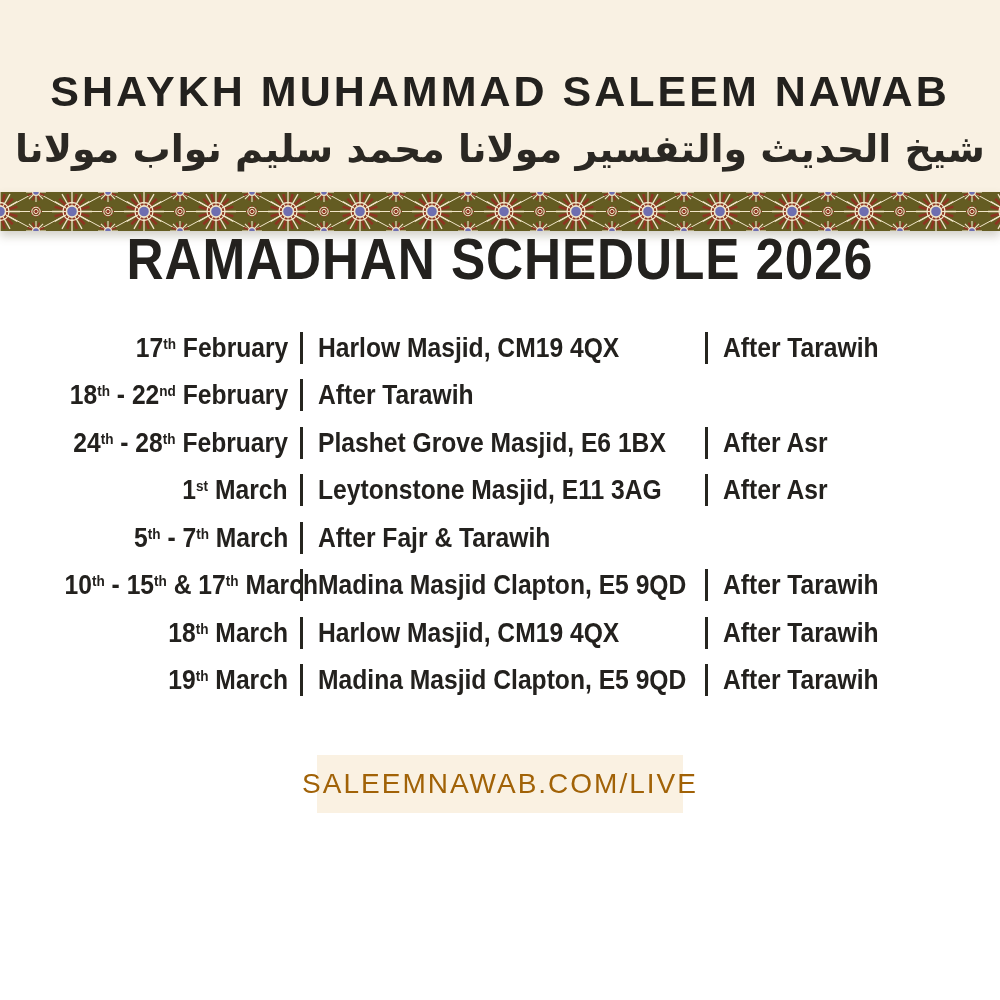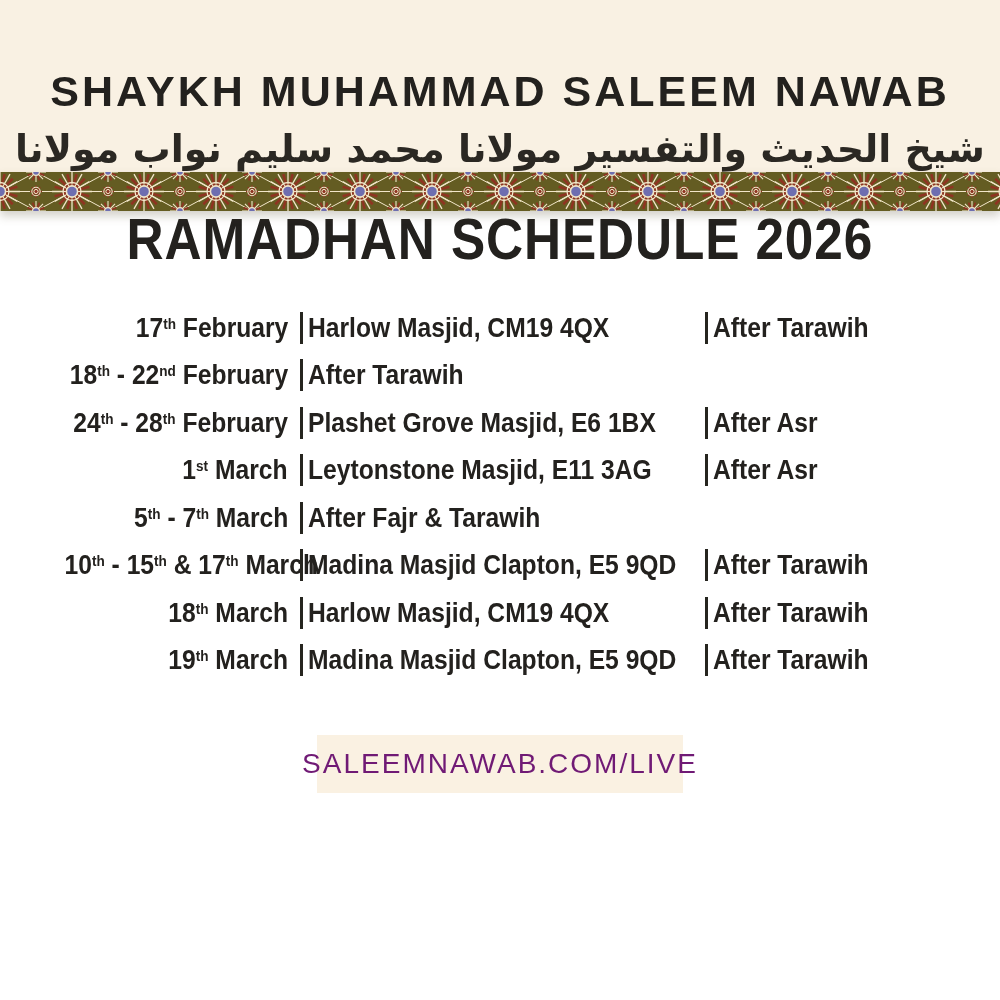"SHAYKH MUHAMMAD SALEEM NAWAB" .header { height: 172px -> 192px }
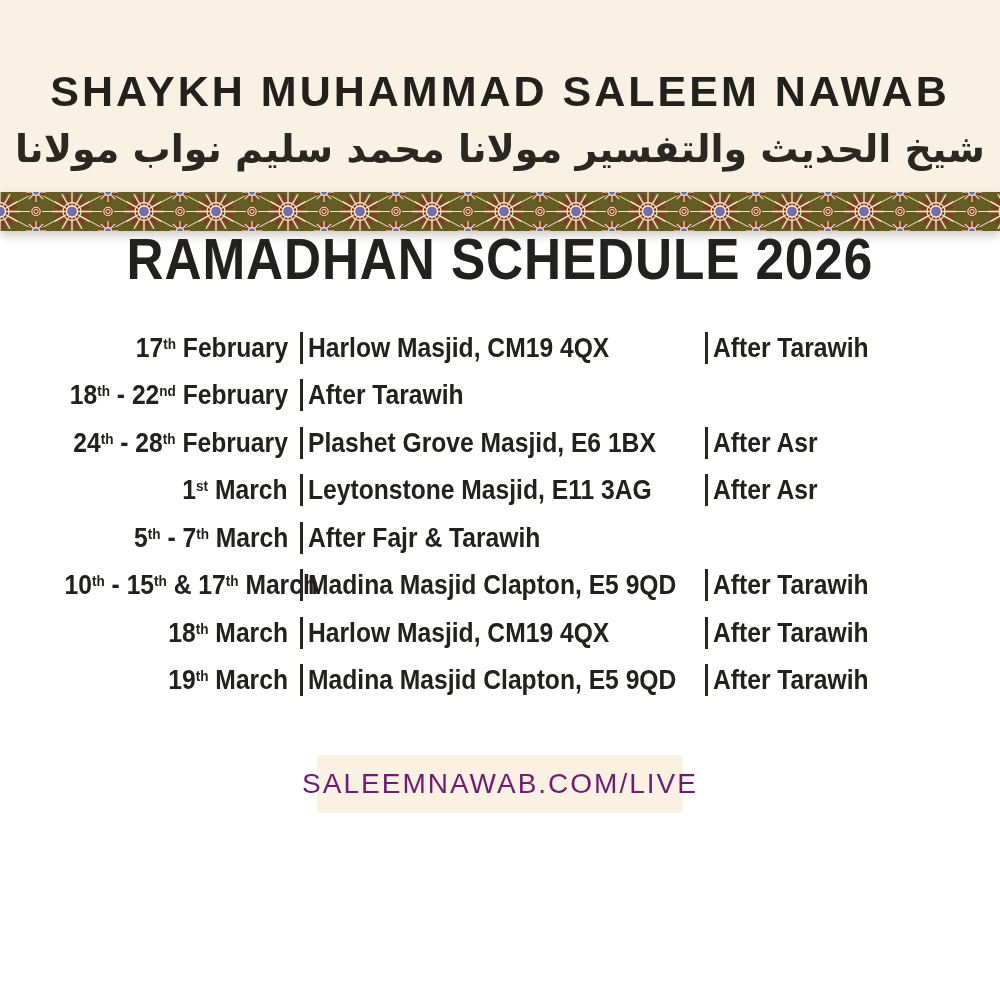"Harlow Masjid, CM19 4QX" .cell.venue,.cell.time { padding-left: 8px -> 18px }
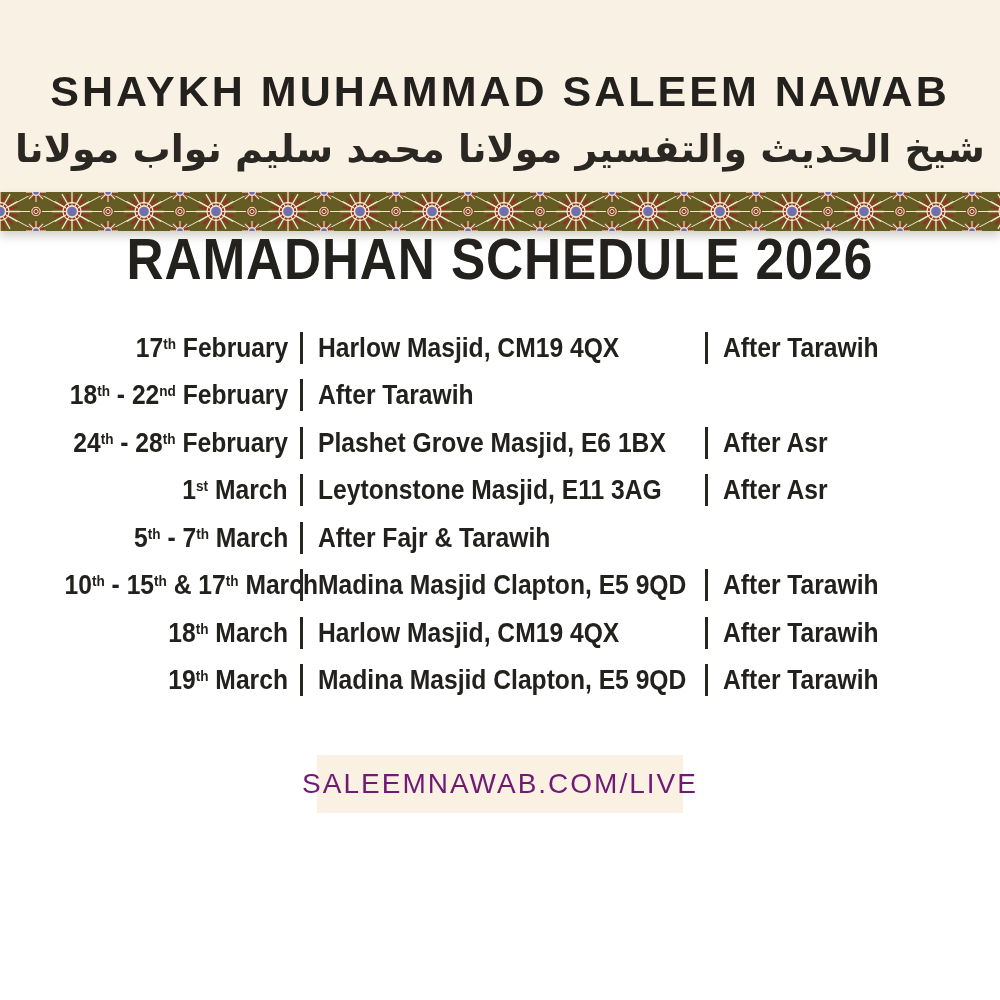"SALEEMNAWAB.COM/LIVE" .link-text { color: #701a75 -> #a16207 }
